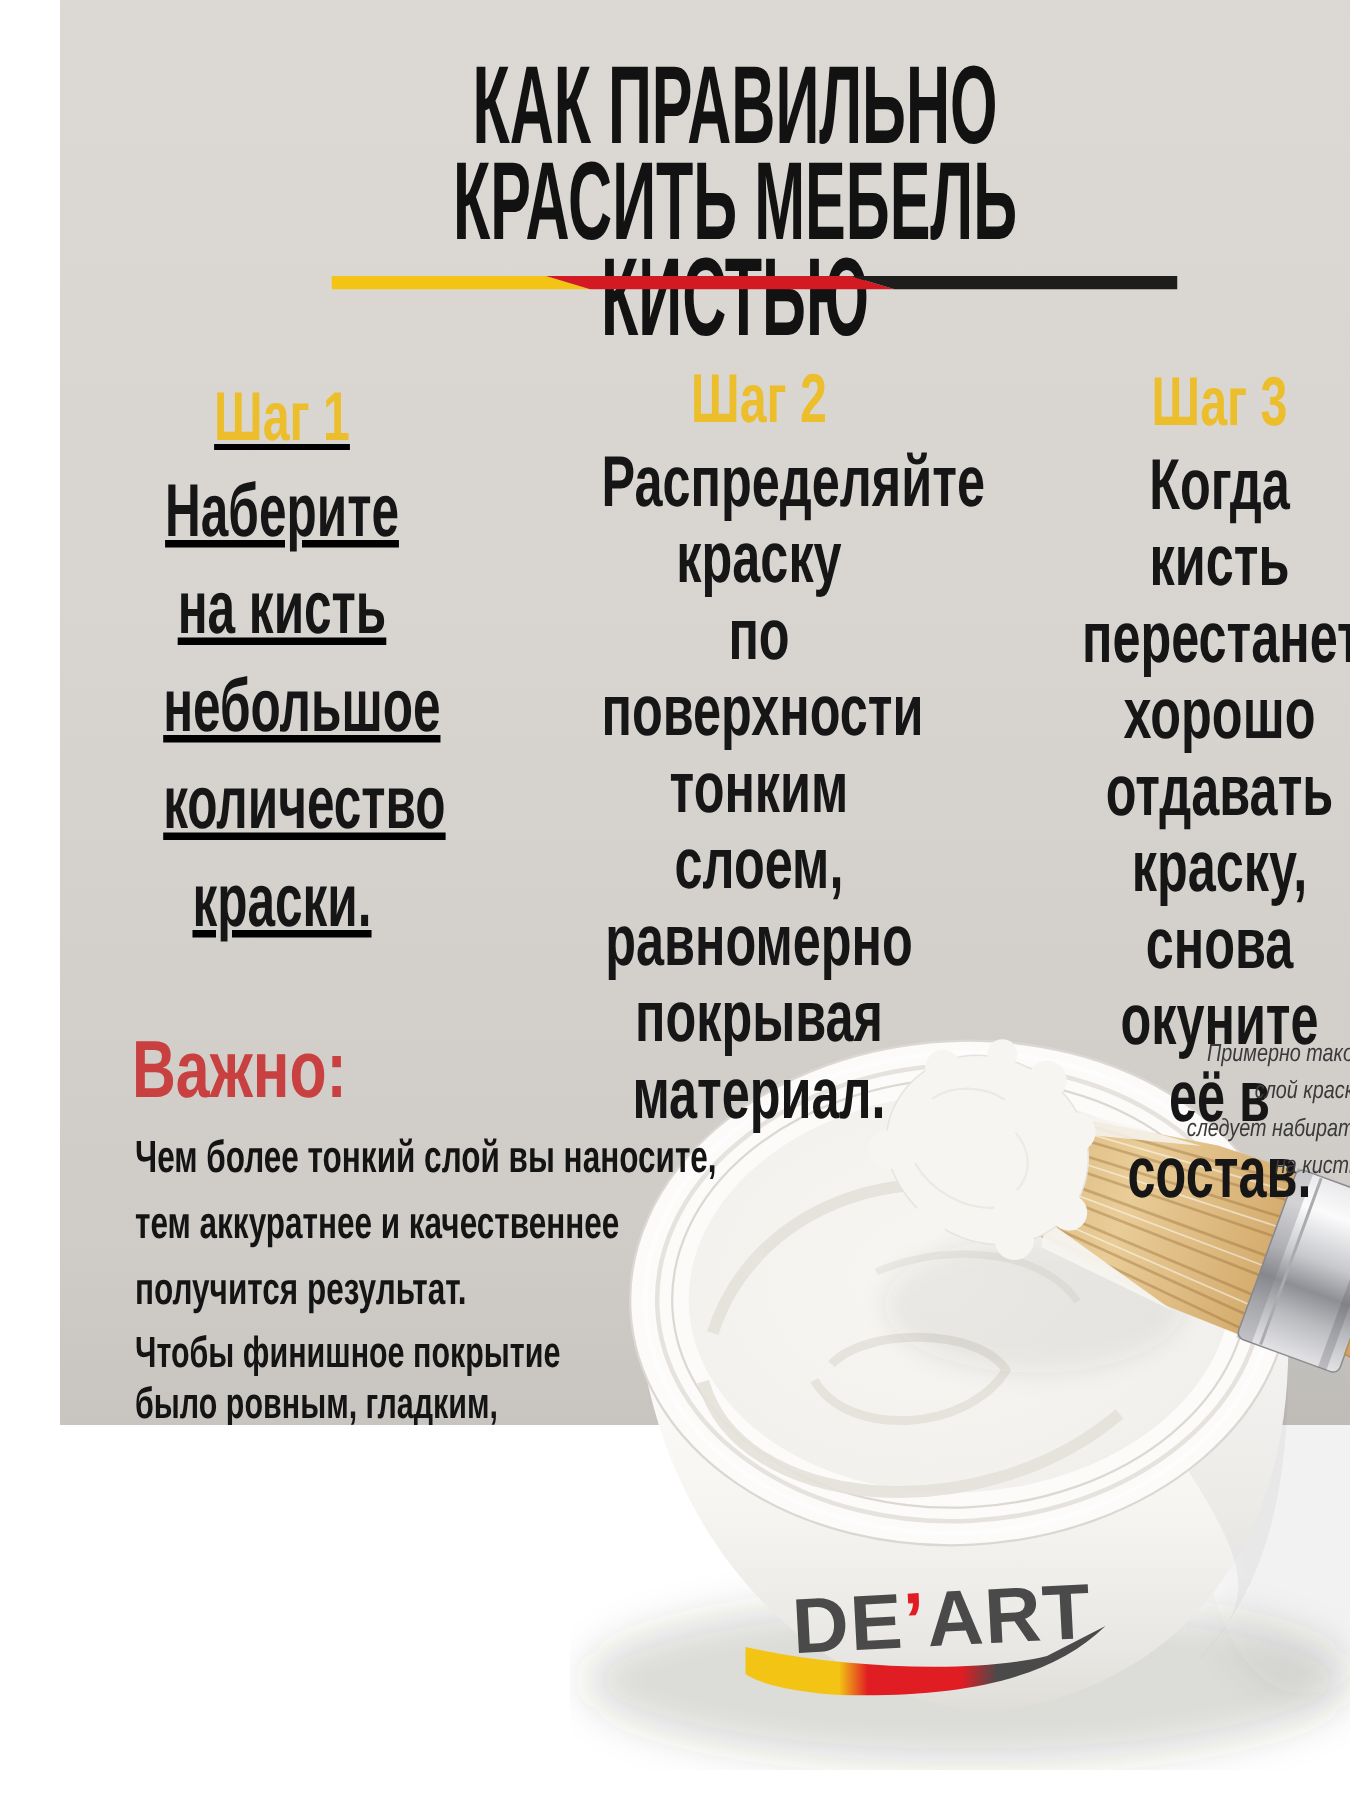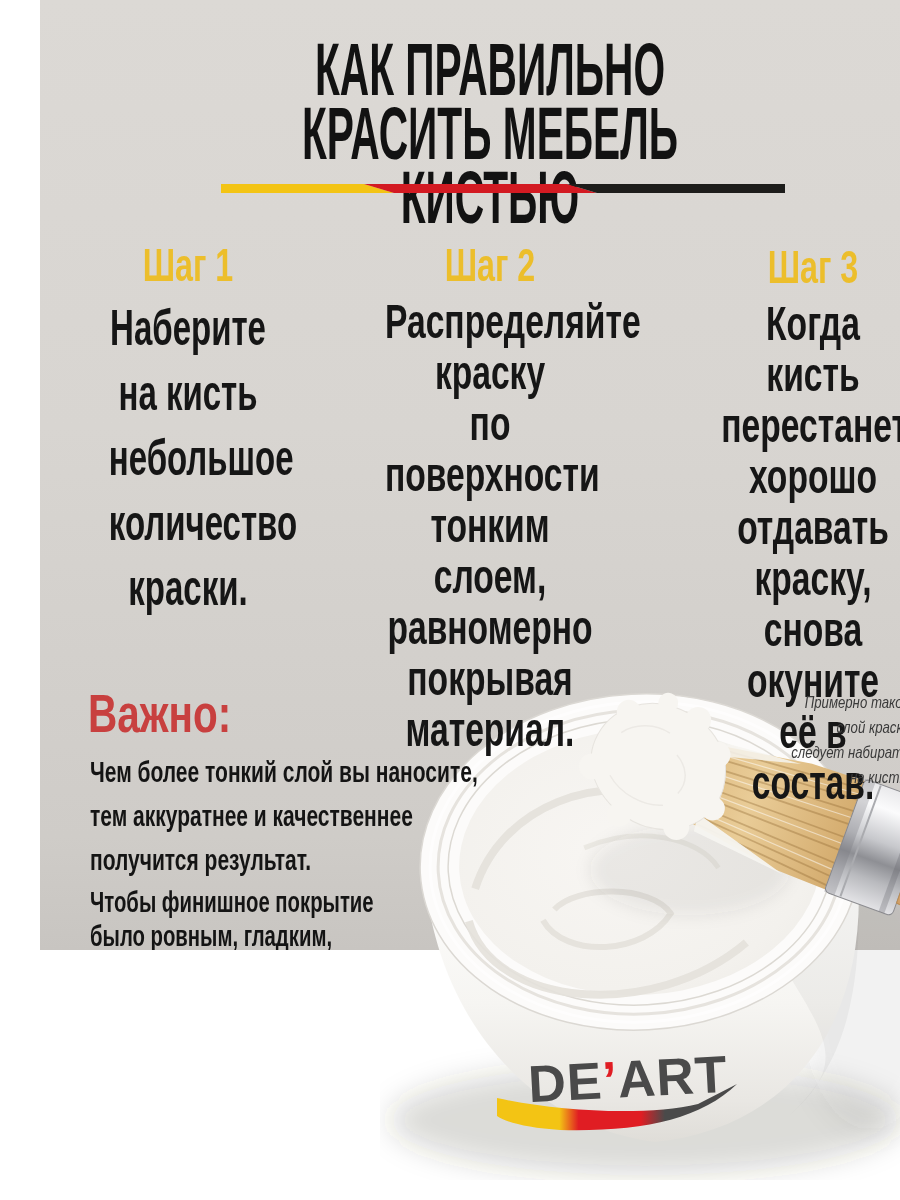"Шаг 1" #step1 { text-decoration: none -> underline; top: 240px -> 252px }
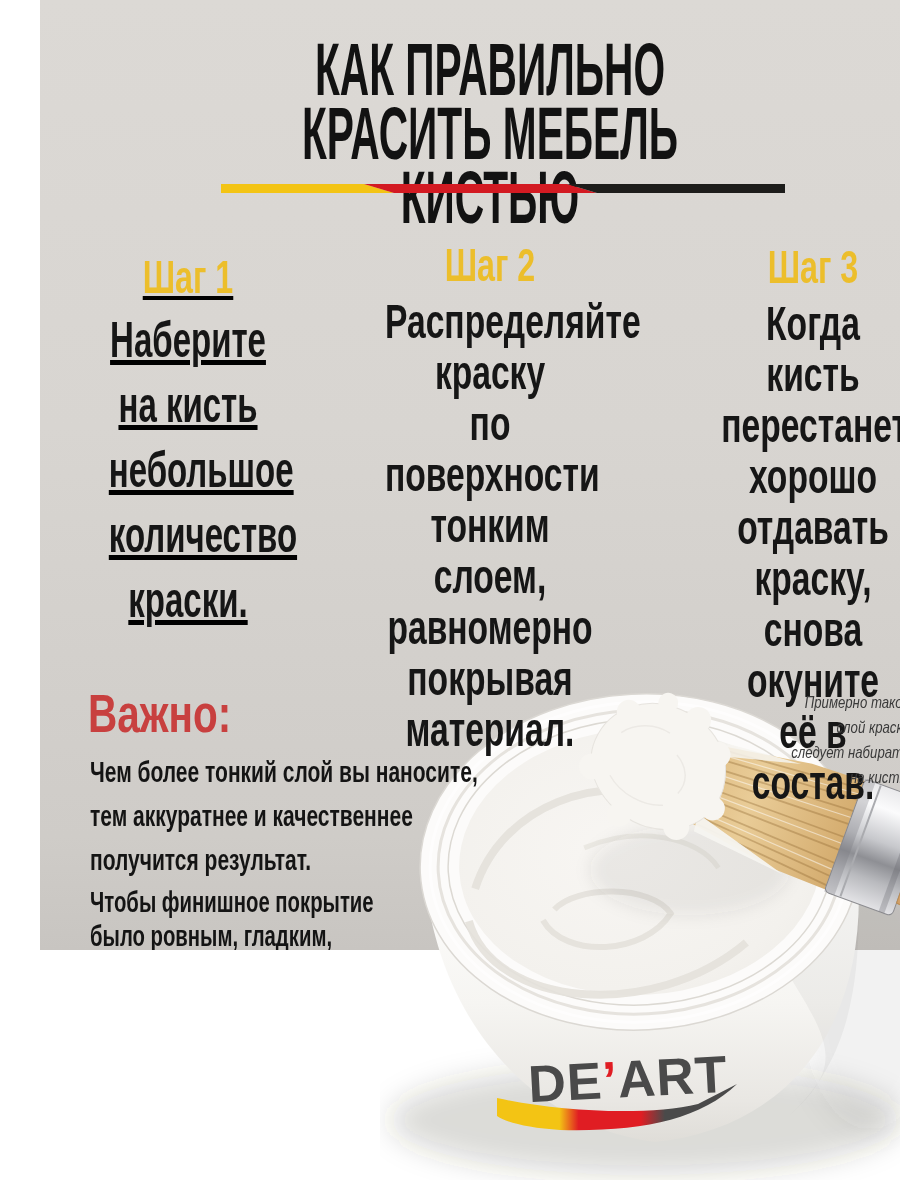"Шаг 2" #step2 { left: 300px -> 316px }
